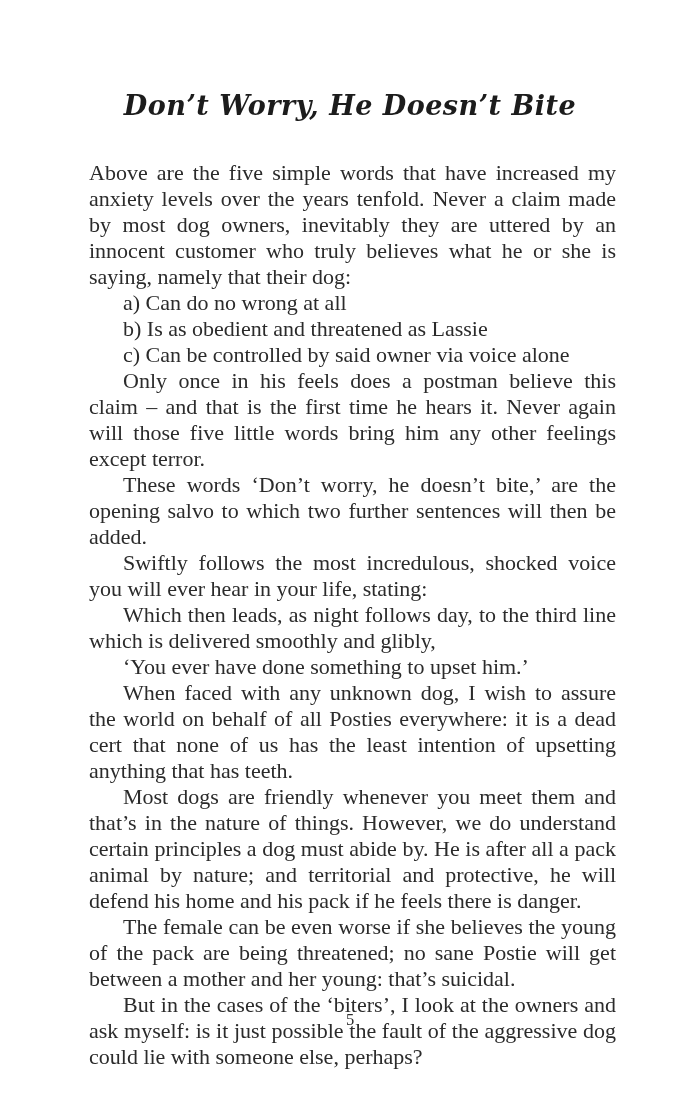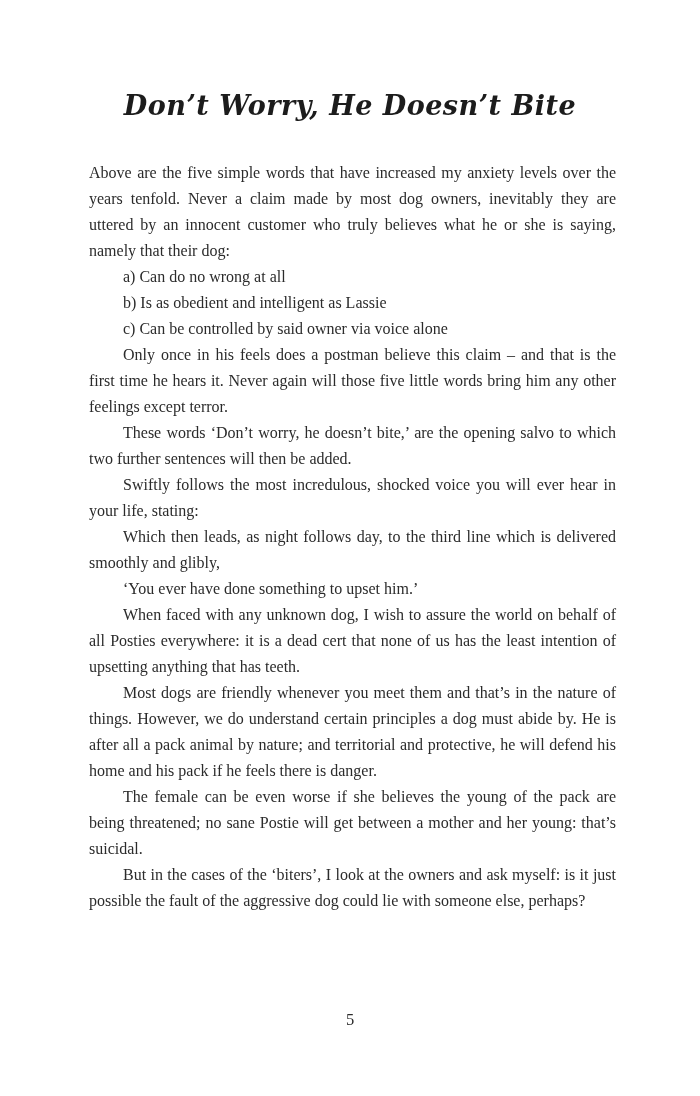"Above are the five simple" .body-text { font-size: 16px -> 22px }
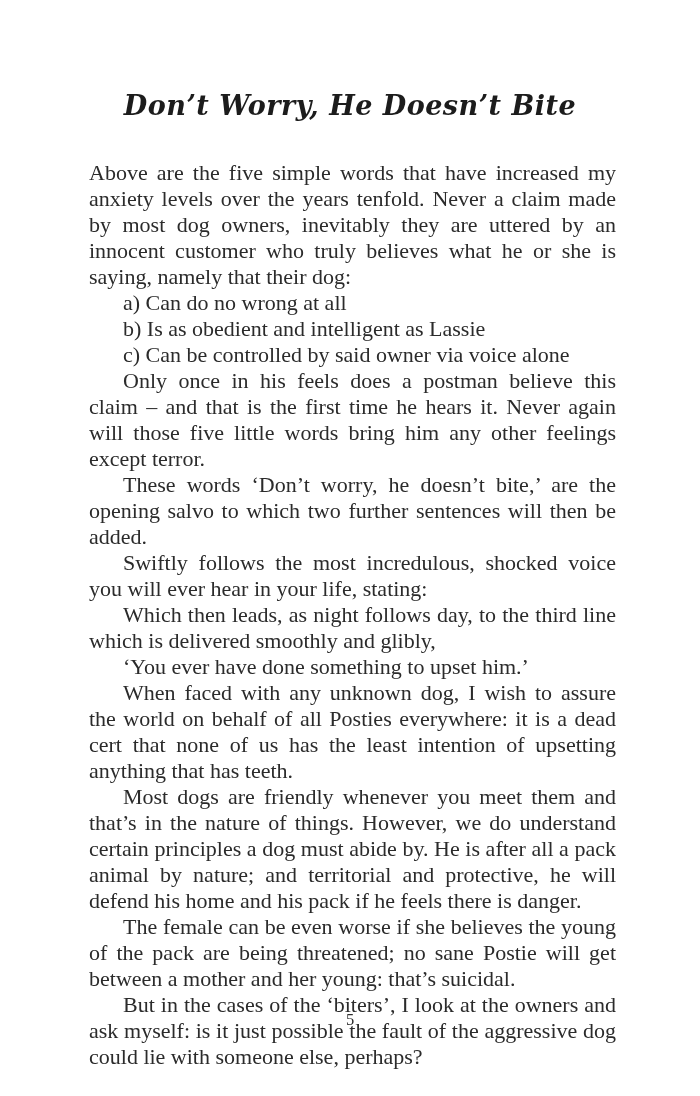"b) Is as obedient and" p.list-item { text: intelligent -> threatened }
